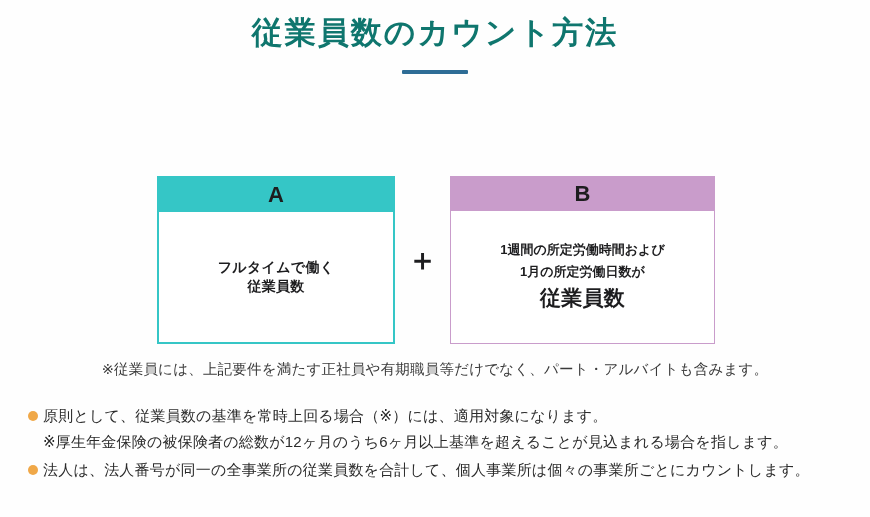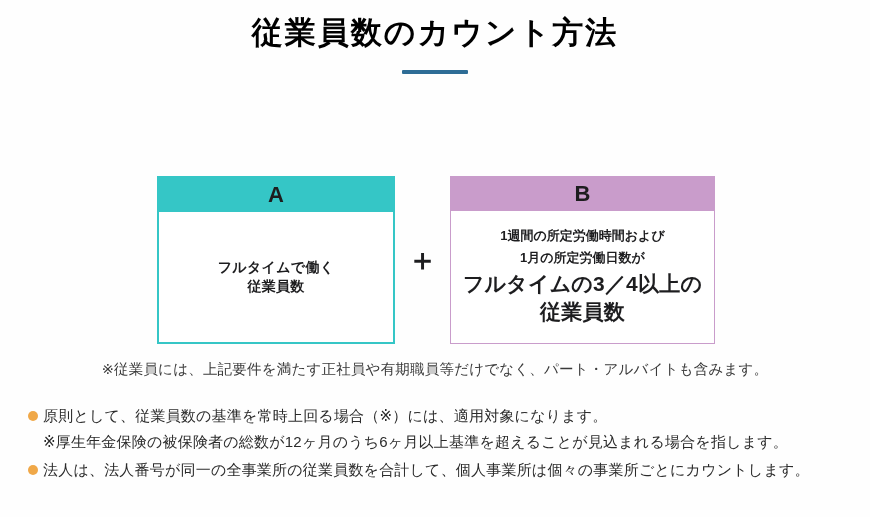"従業員数のカウント方法" .page-title { color: #000000 -> #0f766e }
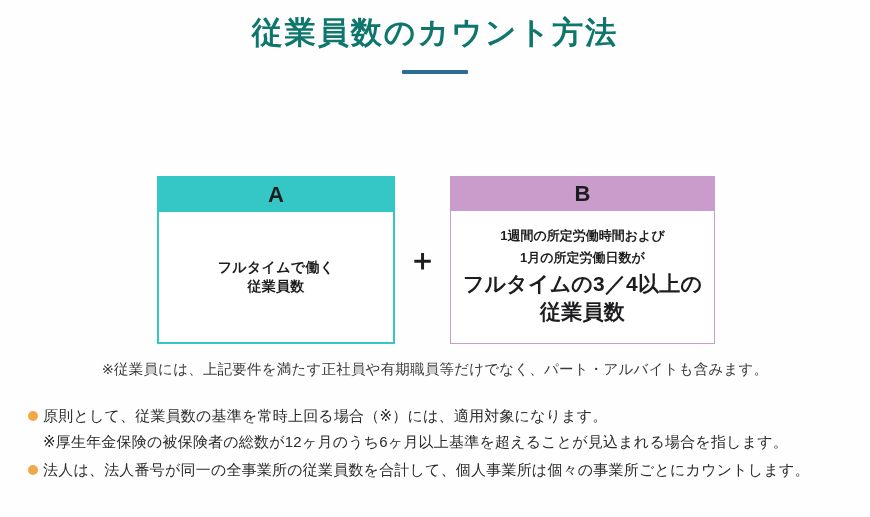"フルタイムの3／4以上の" div.main-text { html: <div>フルタイムの3／4以上の</div> -> none }
